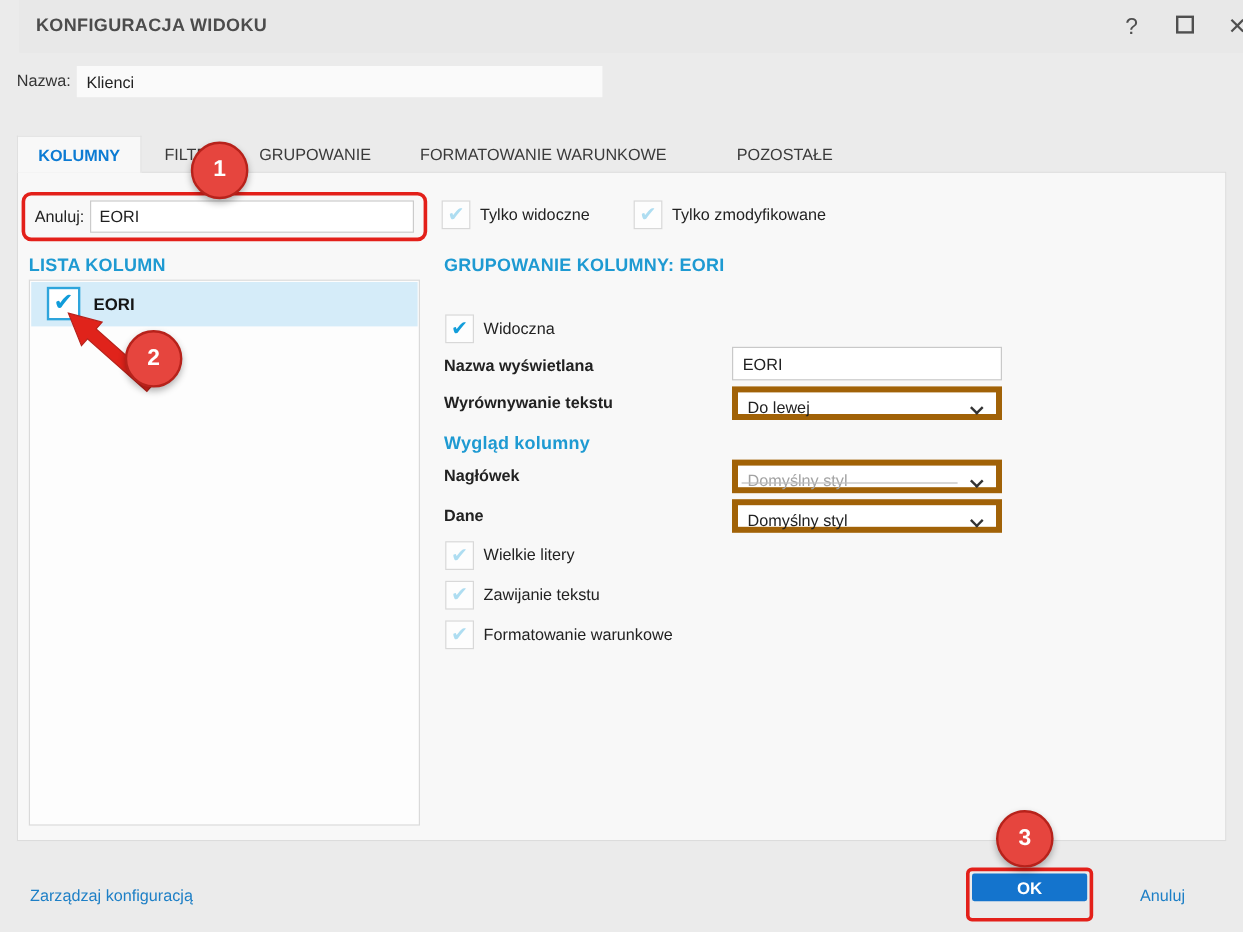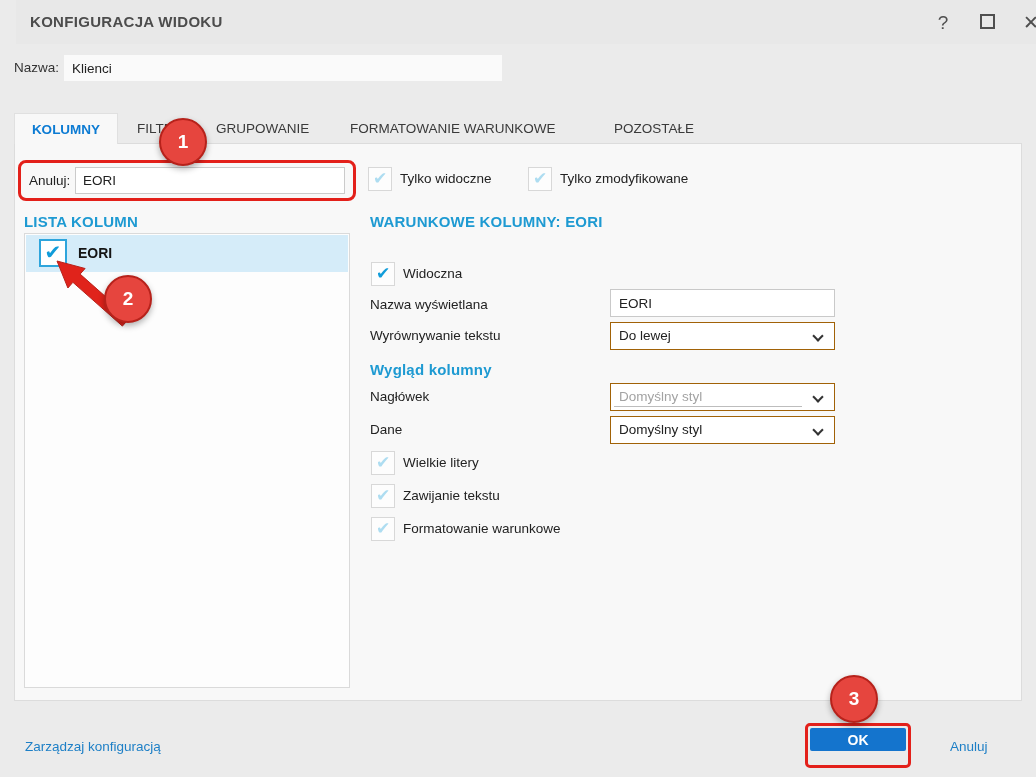"WARUNKOWE KOLUMNY: EORI" div.teal-heading { text: WARUNKOWE -> GRUPOWANIE }
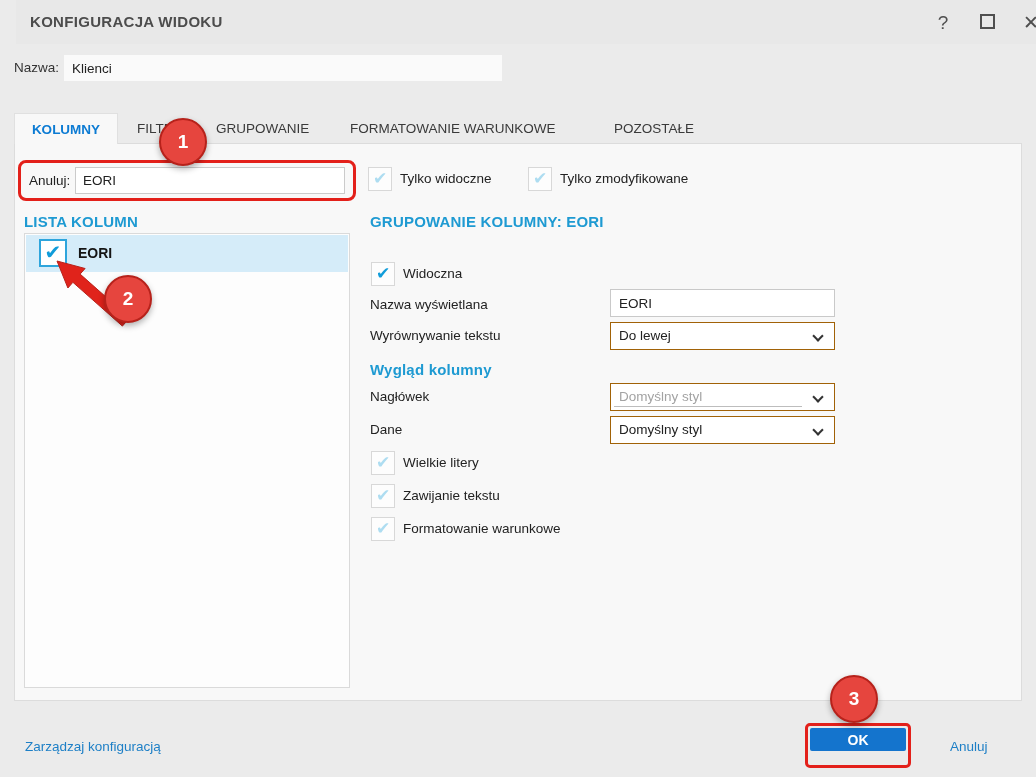"Nazwa wyświetlana" .form-label { font-weight: none -> bold }
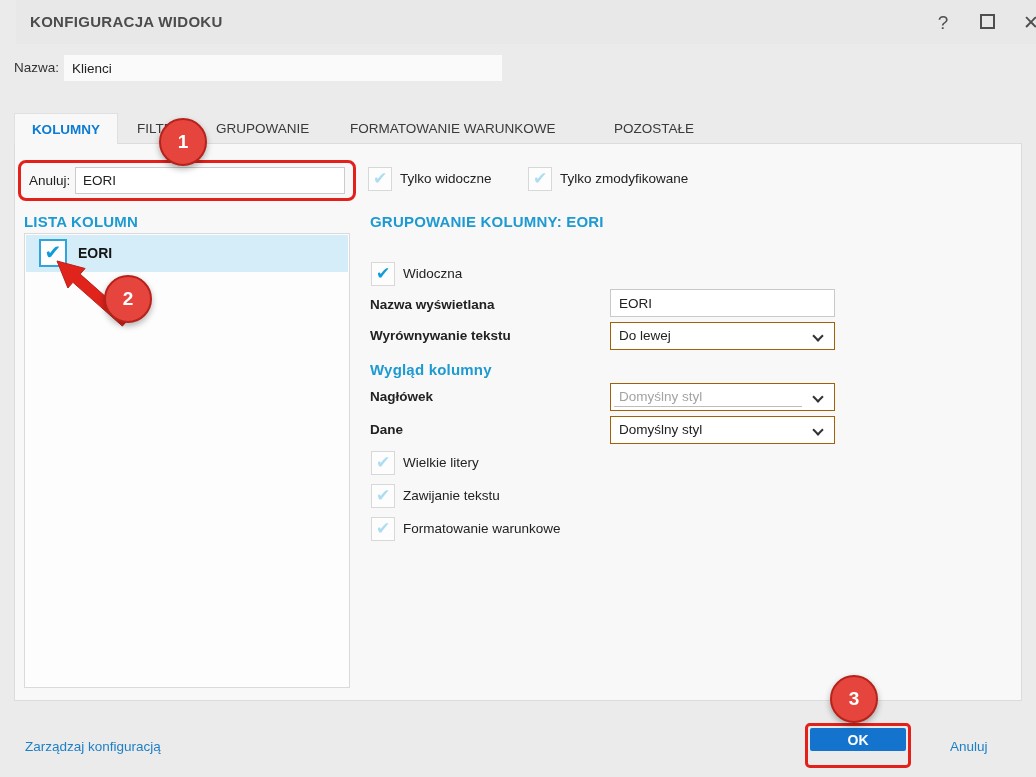"Do lewej" .select { border: 1px solid #a16207 -> 5px solid #a16207 }
